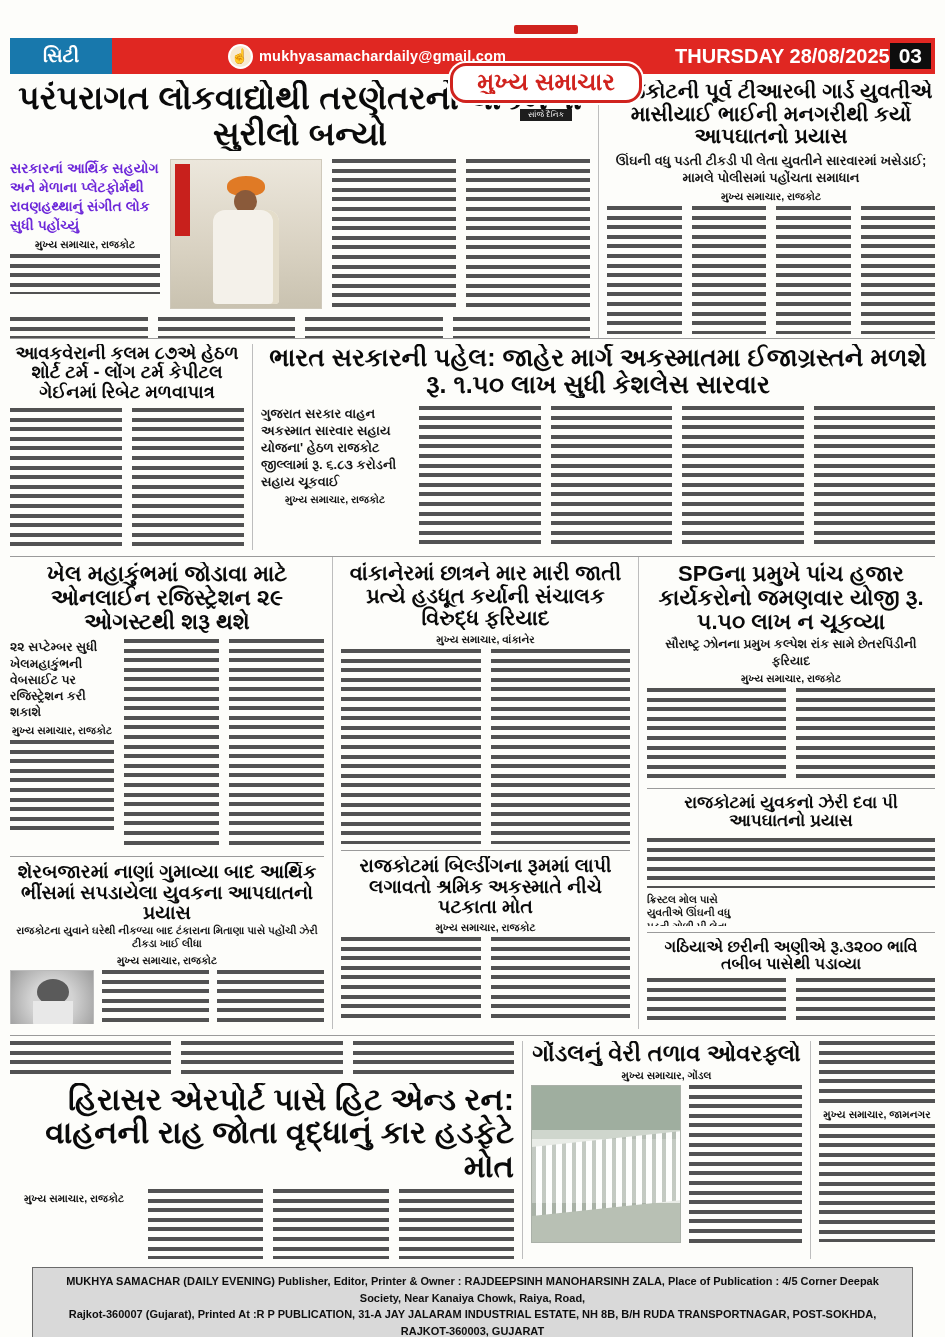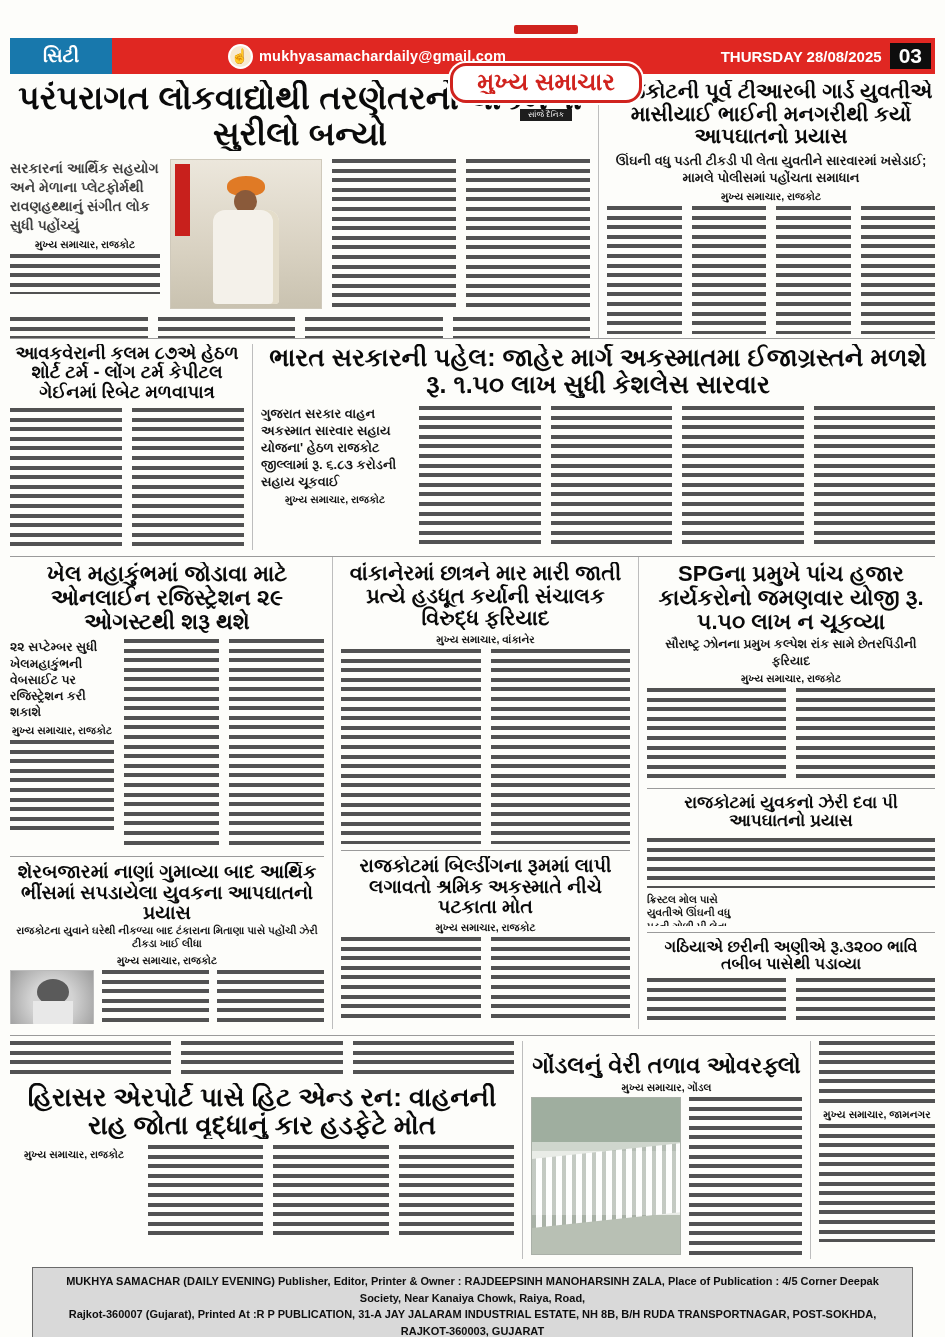"THURSDAY 28/08/2025" .dateline { font-size: 15px -> 20px; margin-right: 8px -> none }
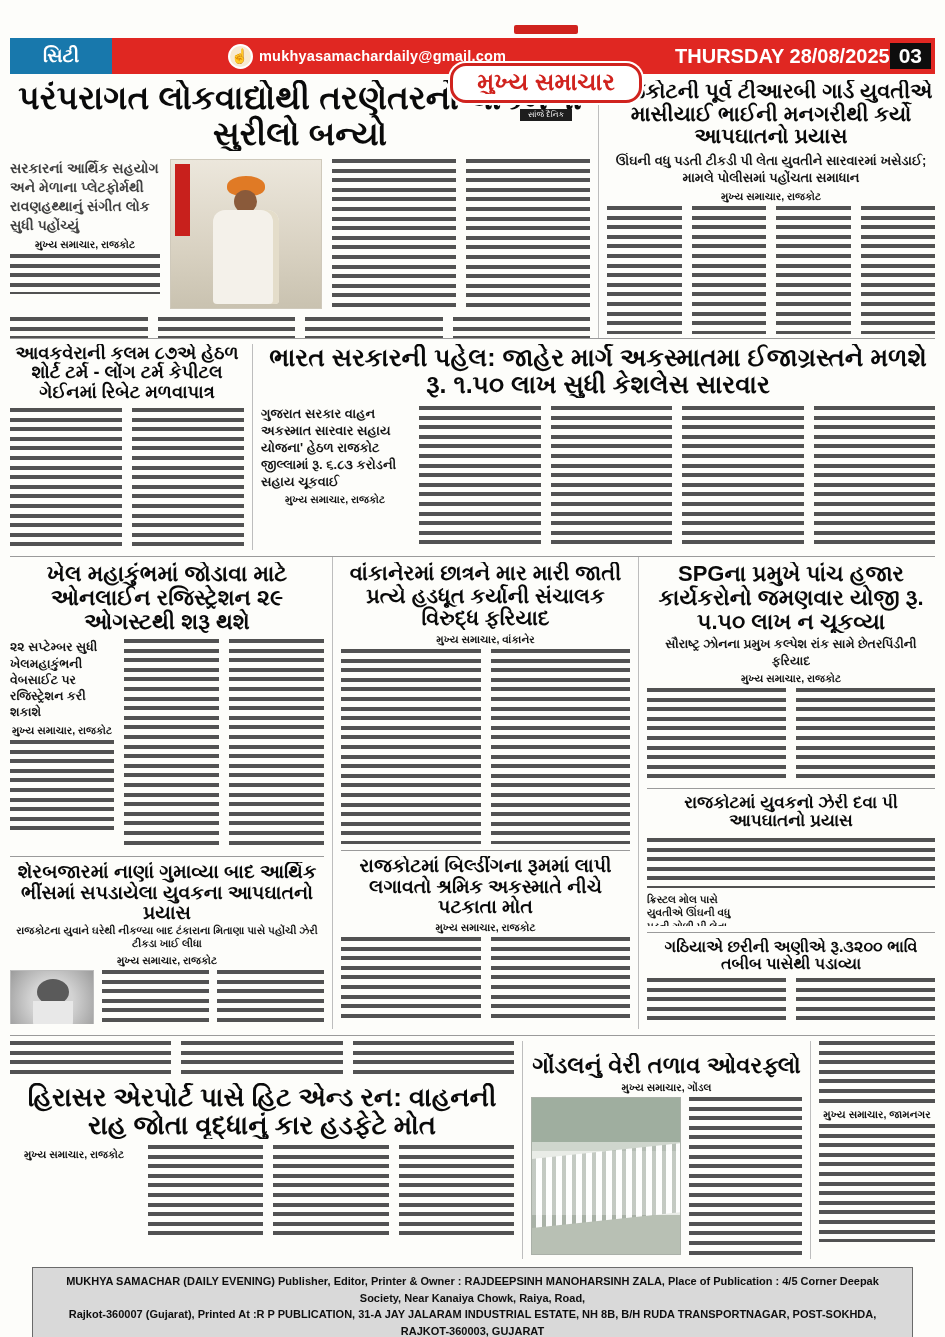"સરકારનાં આર્થિક સહયોગ અને મેળાના" .lede-blue { color: #404040 -> #6d28d9 }
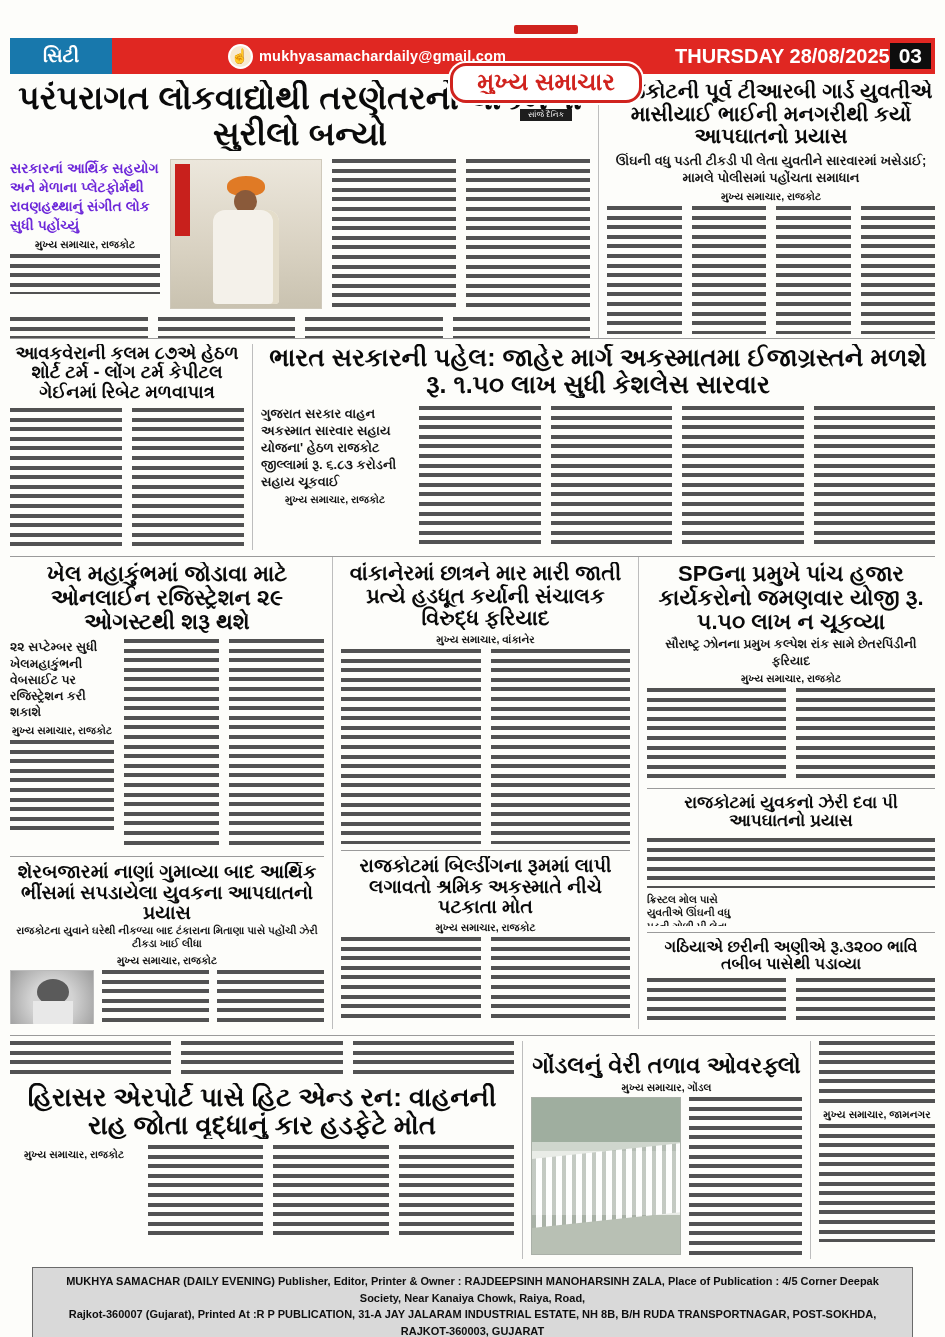"ગોંડલનું વેરી તળાવ ઓવરફ્લો" div.hl { margin-top: 12px -> none }
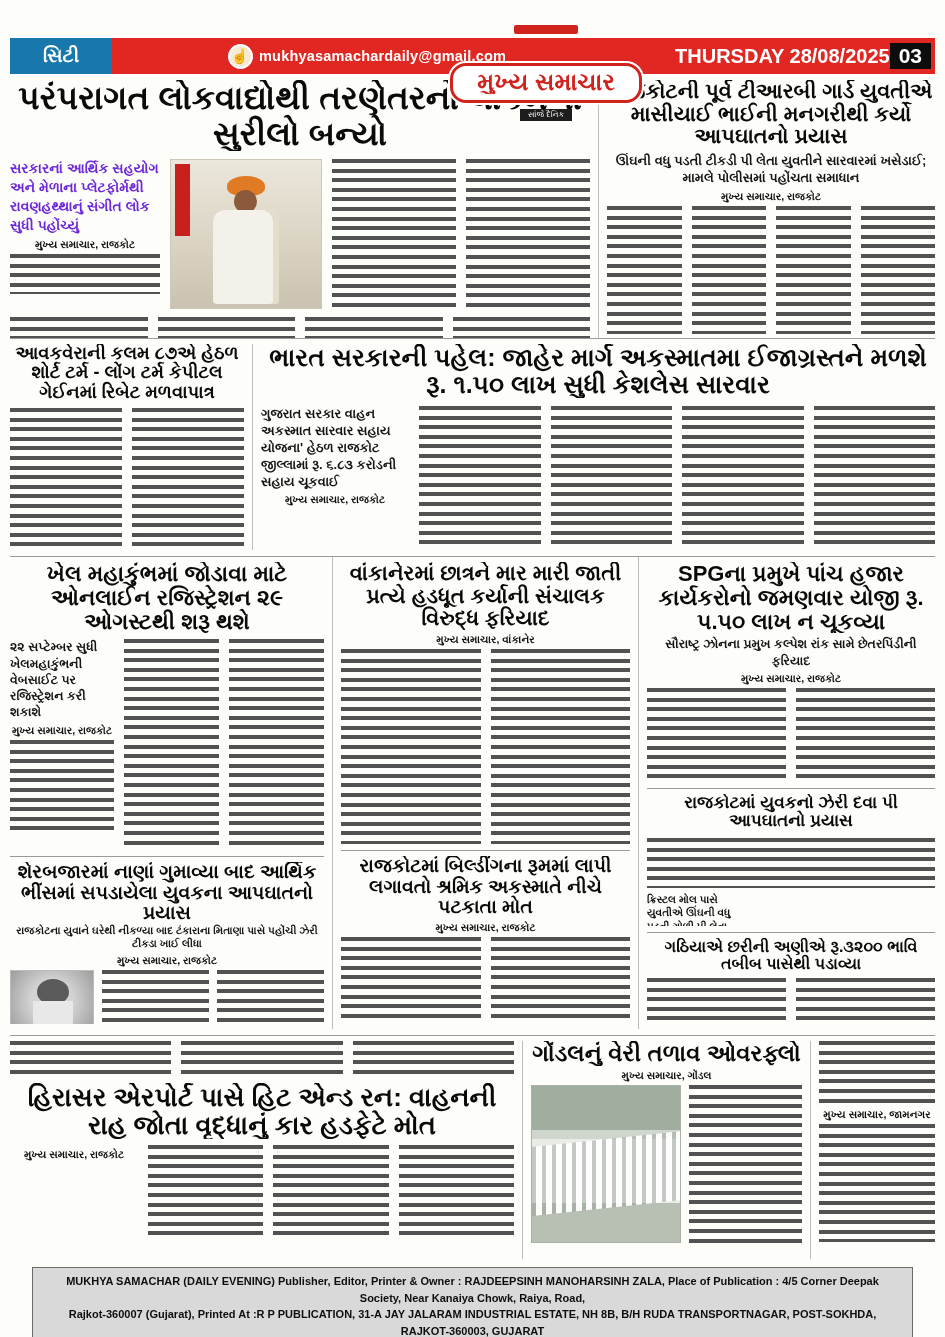"હિરાસર એરપોર્ટ પાસે હિટ એન્ડ" div.hl { font-size: 26px -> 31px; text-align: none -> right }
